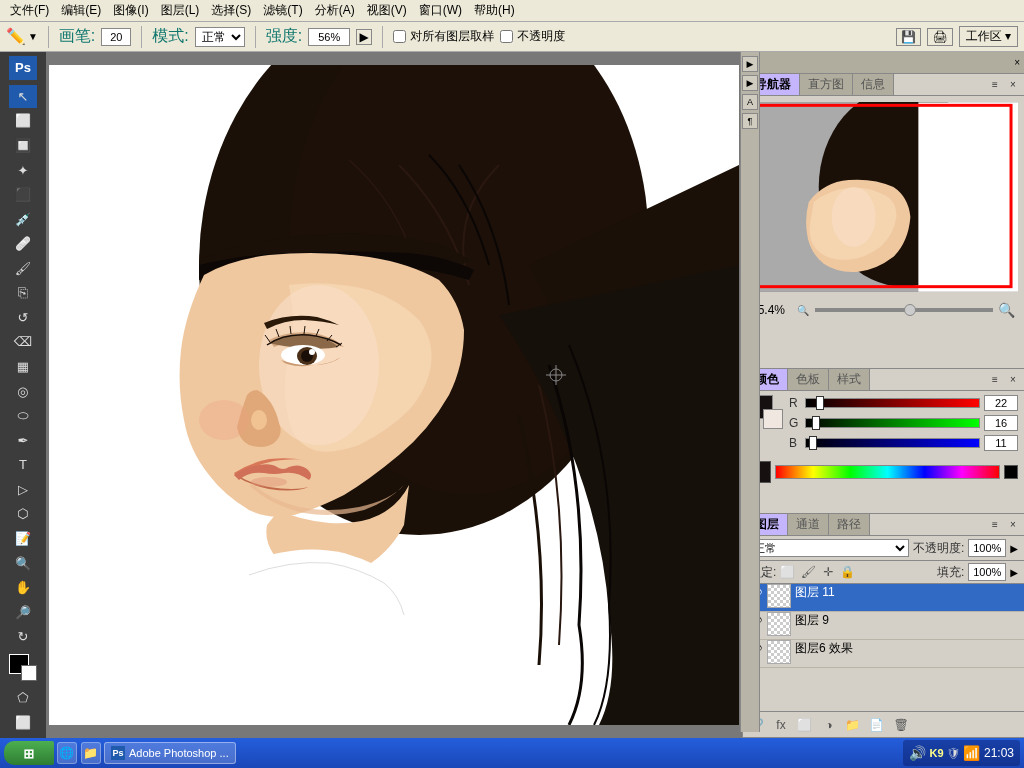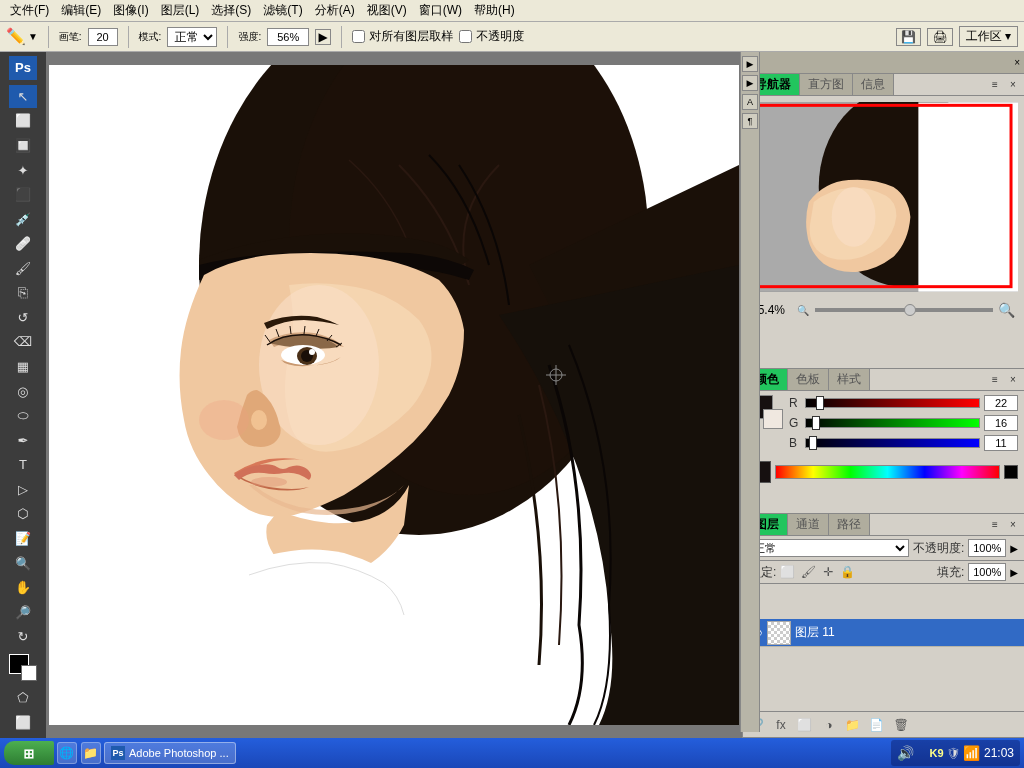"画笔:" .toolbar-label { color: #000000 -> #0f766e; font-size: 10px -> 16px }
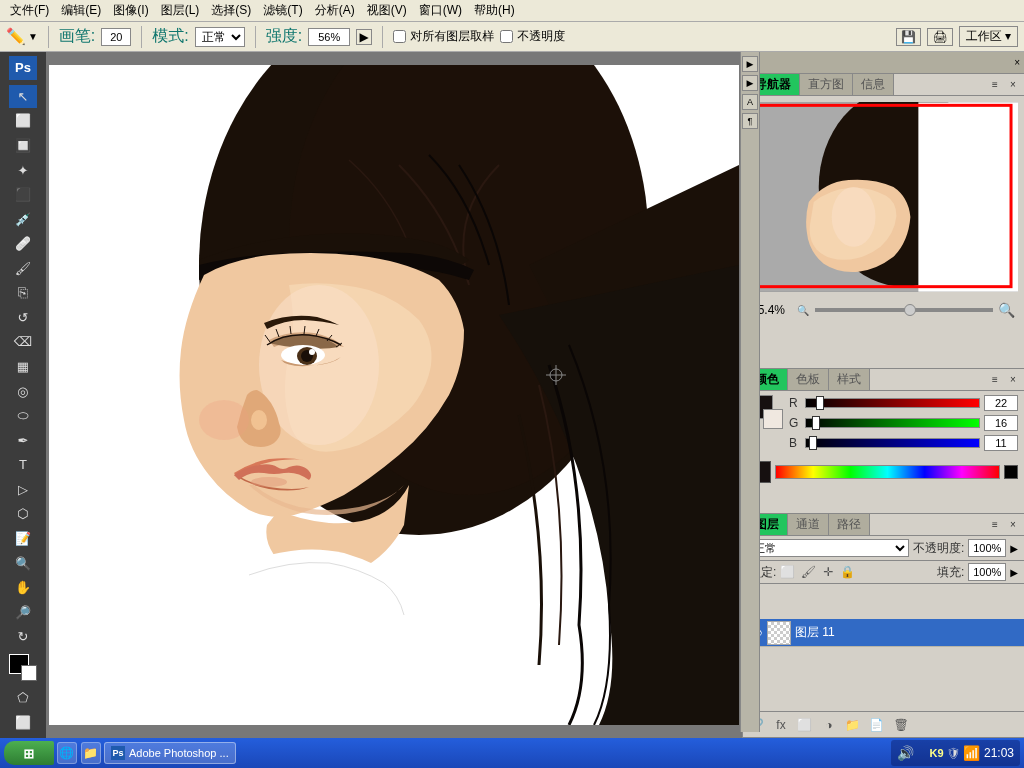"导航器" .panel-tab.active { background: #22c55e -> #c4b5fd }
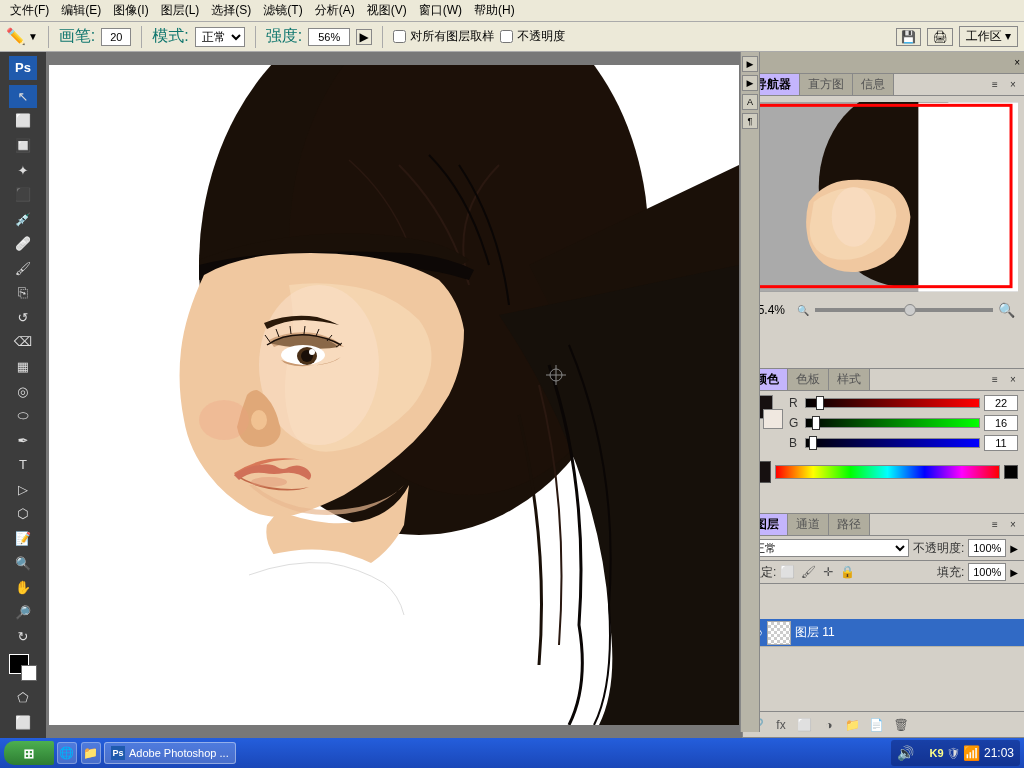"图层 11" .layer-item { align-items: center -> flex-start; margin-top: 35px -> none }
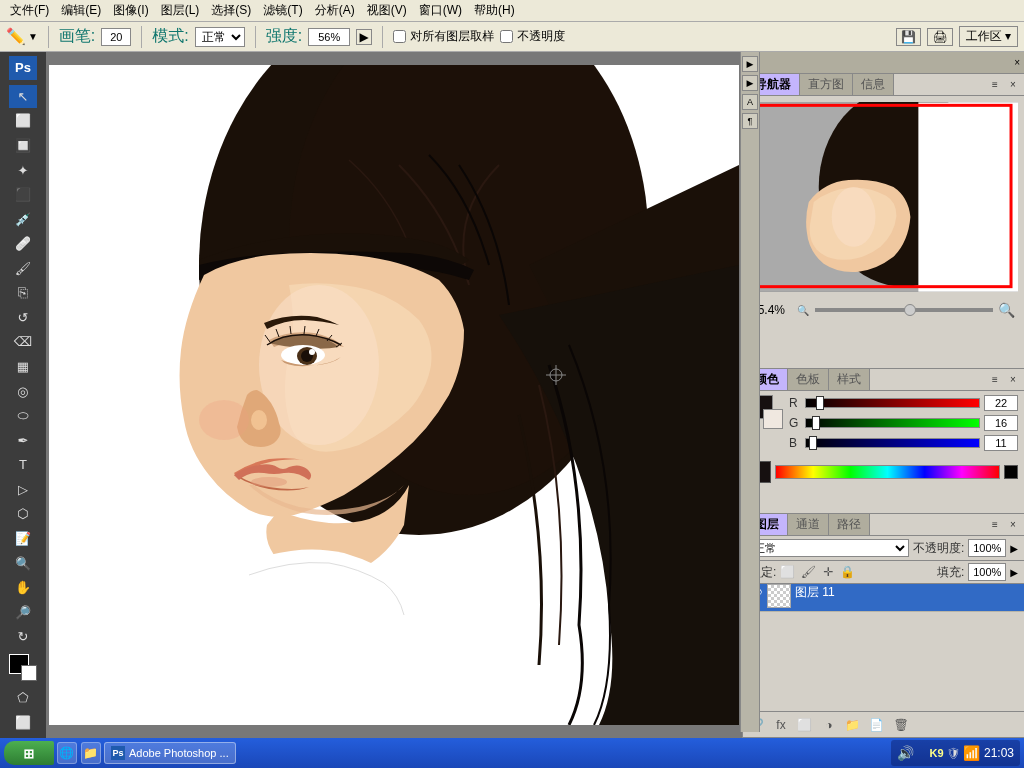"图层 9" div.layer-item { html: none -> <div> <span>👁</span> <div> <div></div> </div> <span>图层 9</span> </div> }
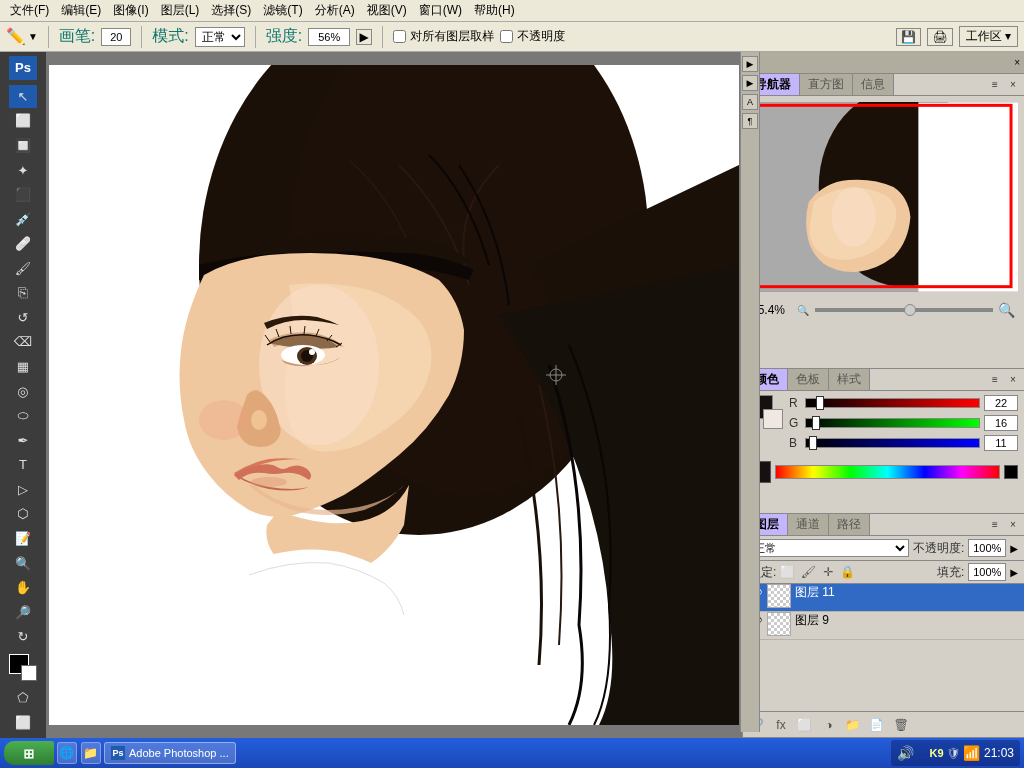"图层6 效果" div.layer-item { html: none -> <div> <span>👁</span> <div> <div></div> </div> <span>图层6 效果</span> </div> }
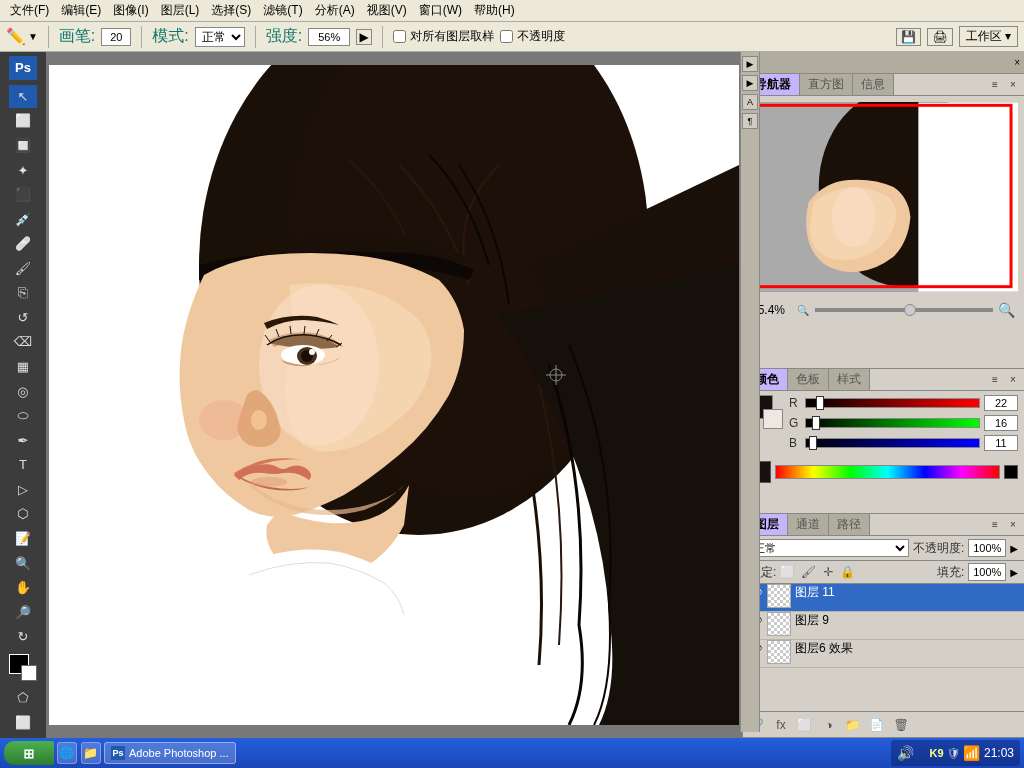"K9" span.tray-icon { margin-left: 12px -> none }
